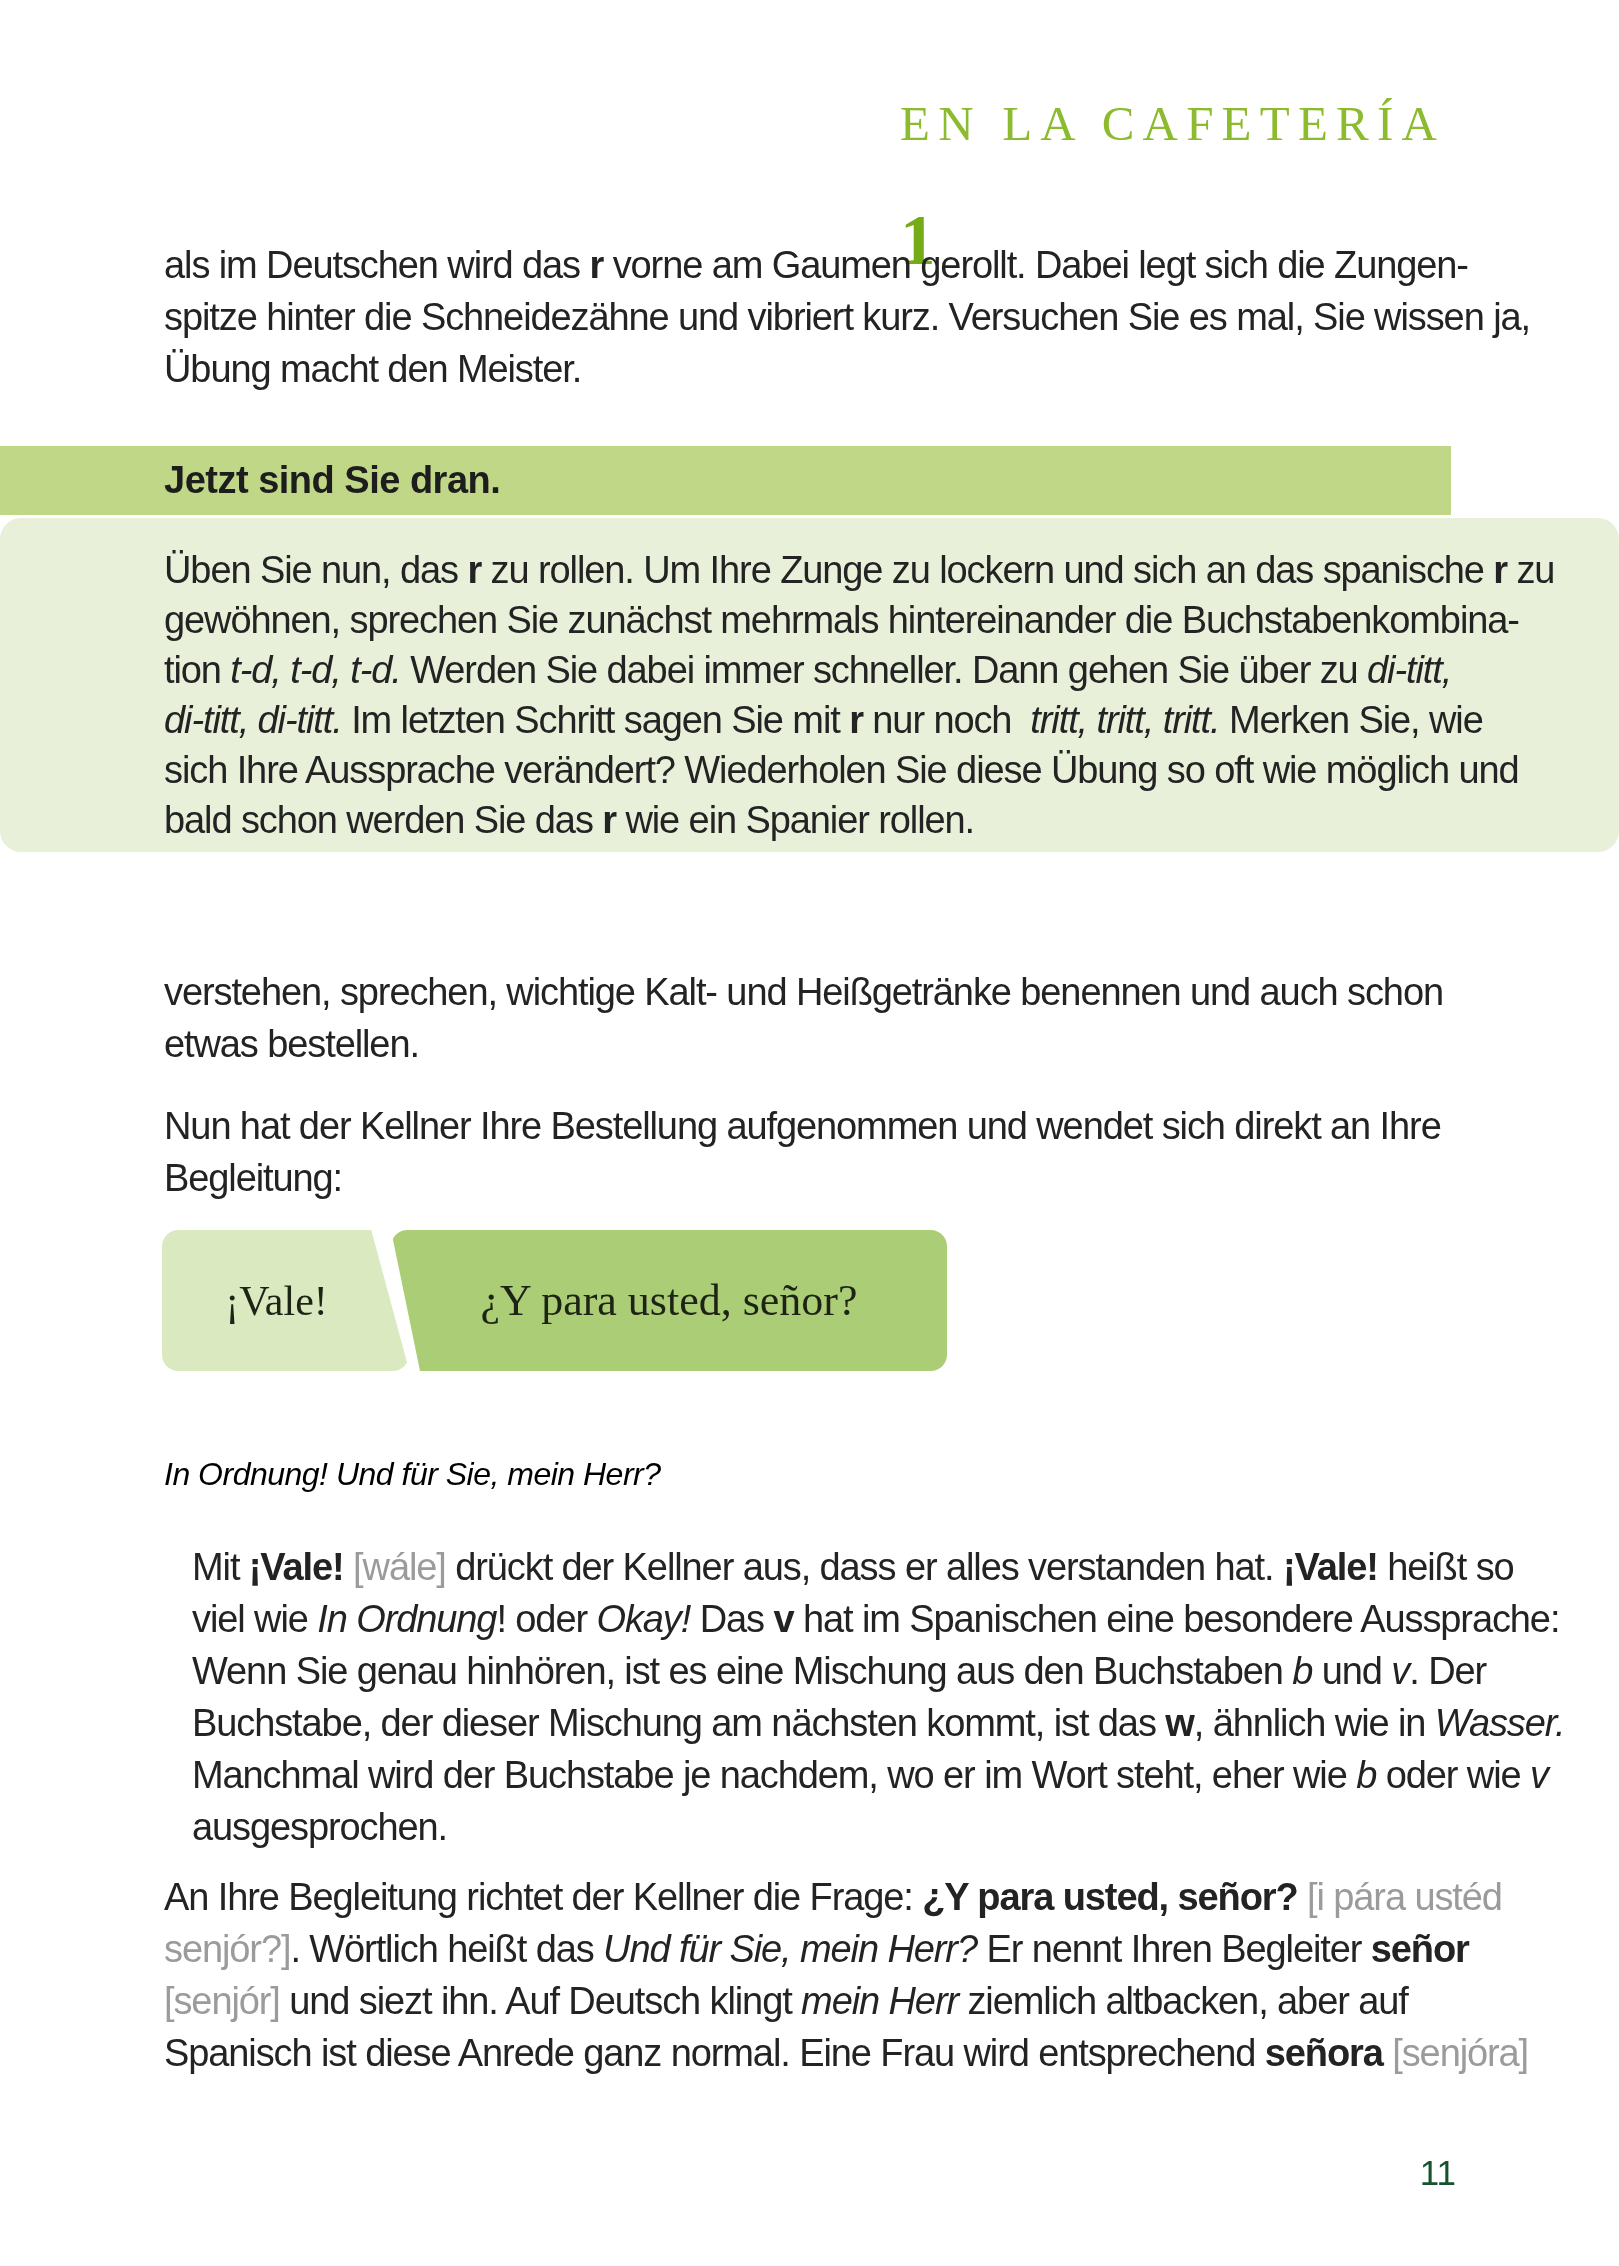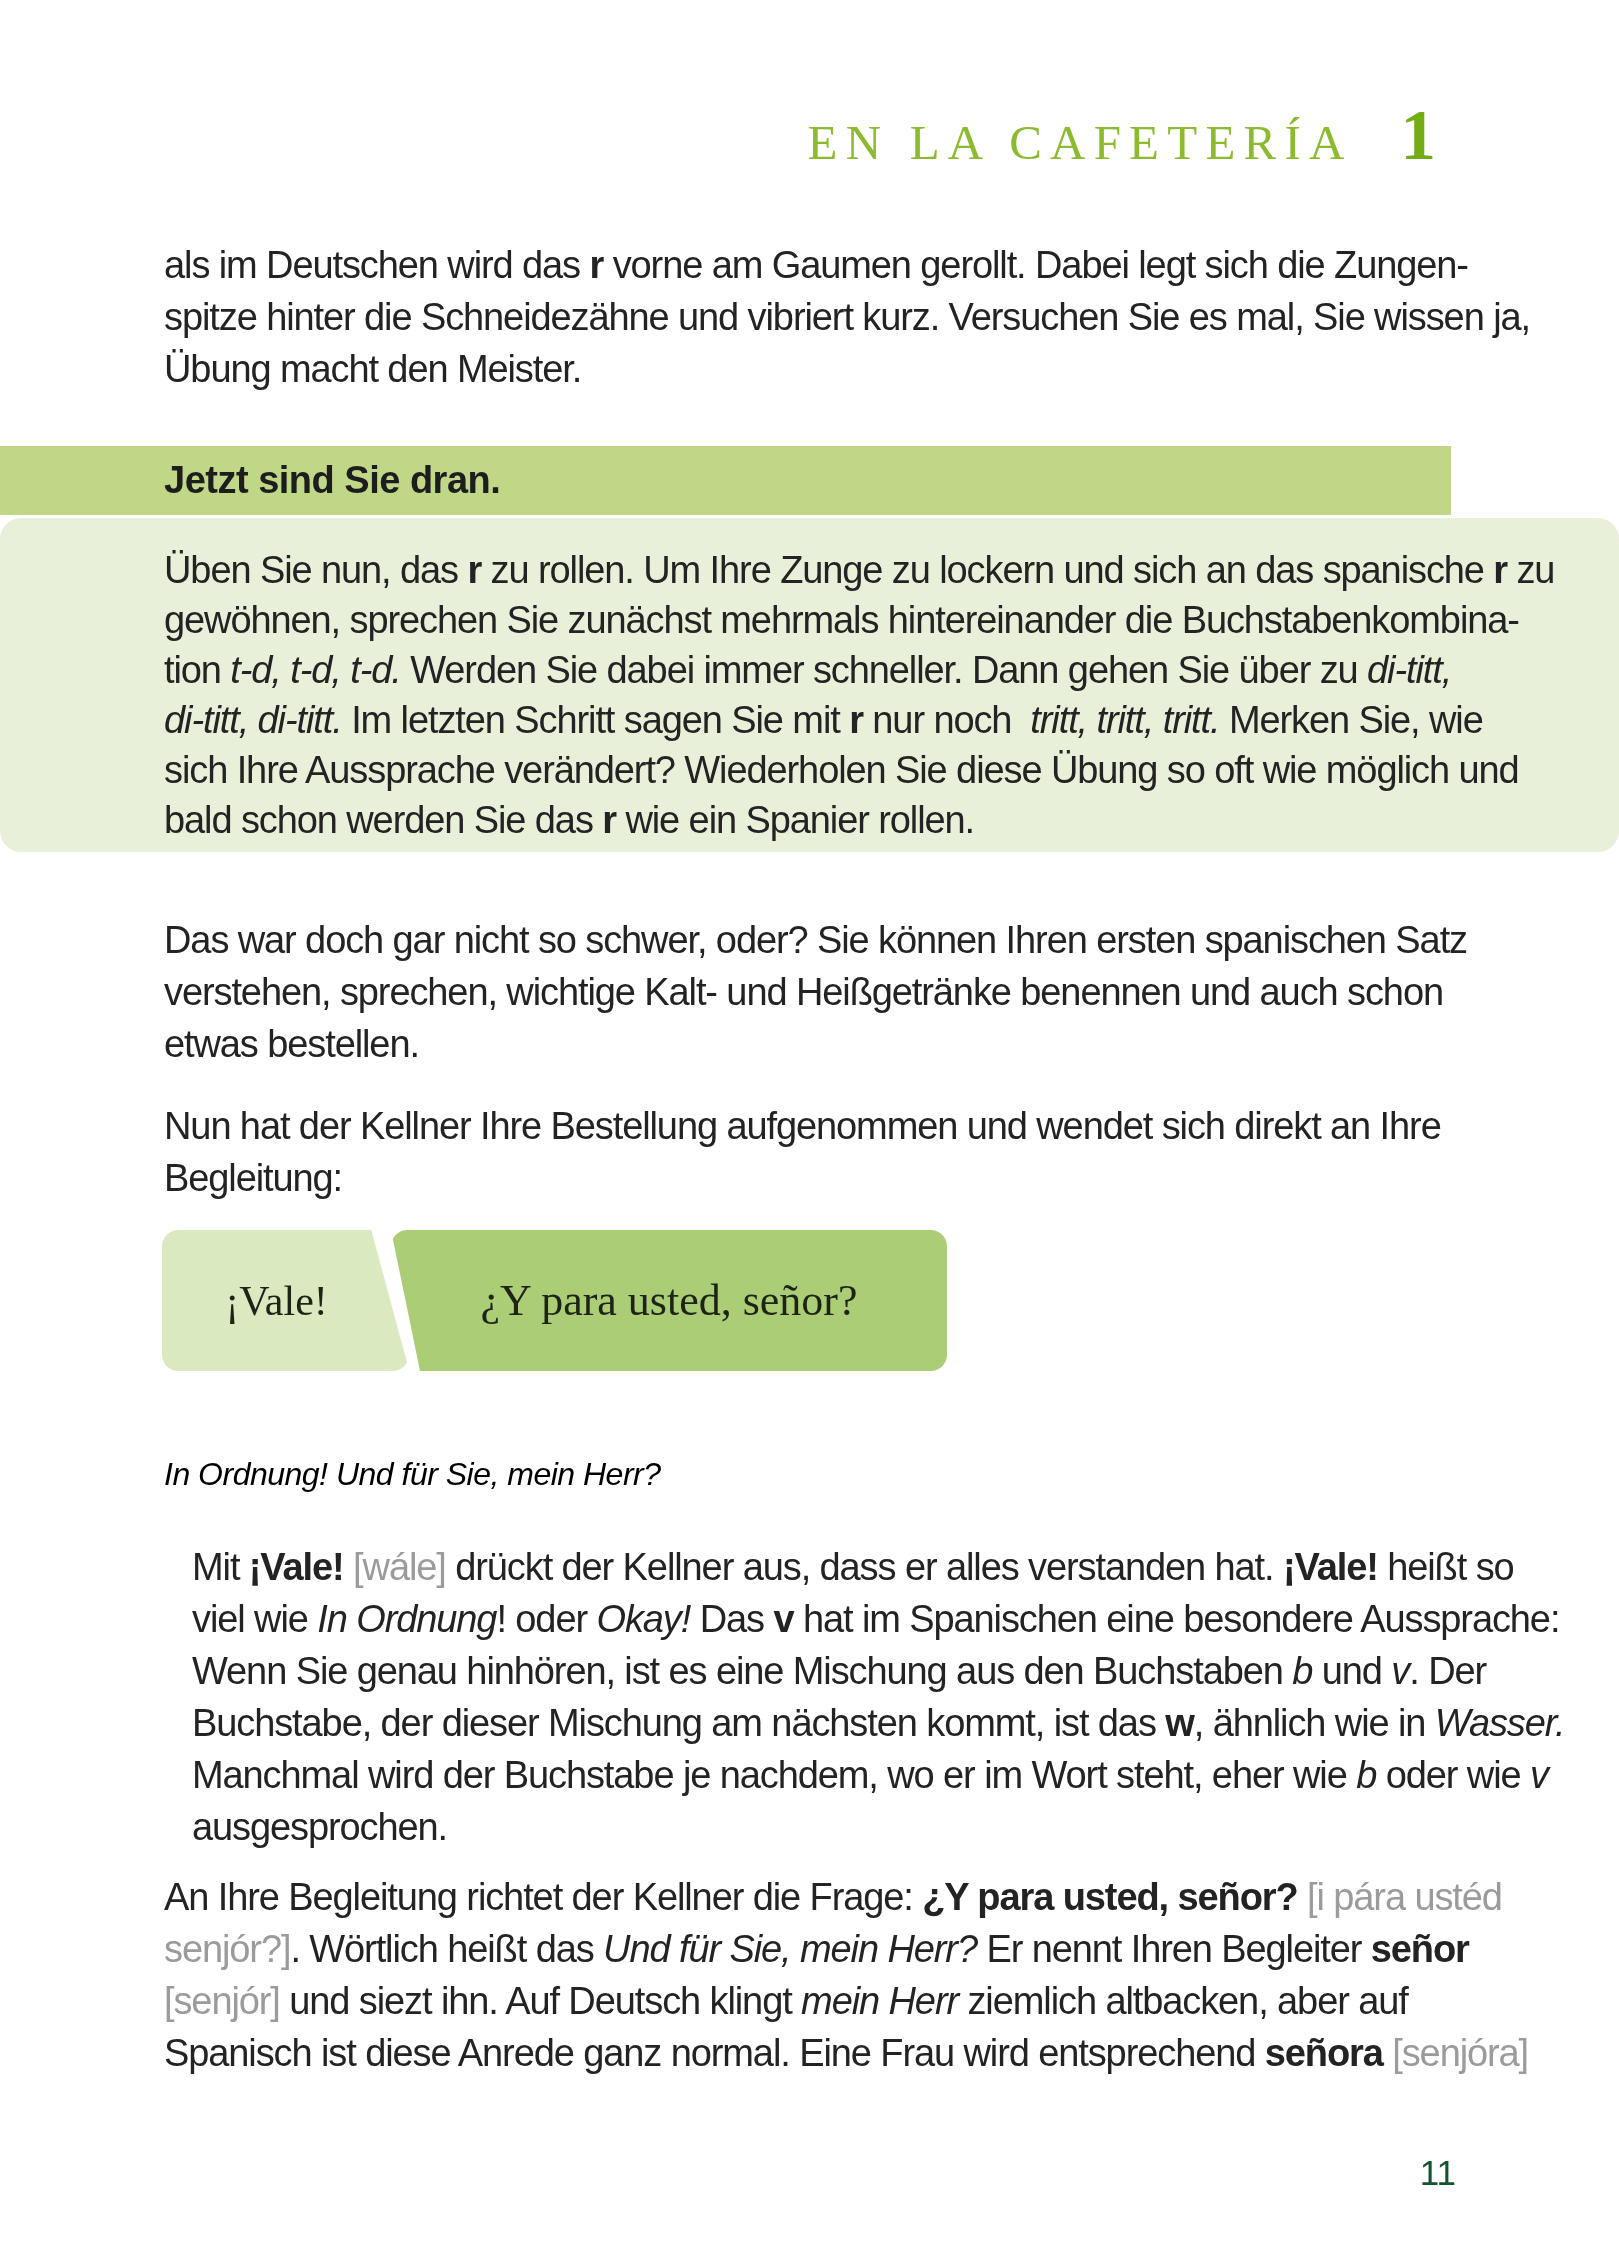"EN LA CAFETERÍA" .chapter-header { flex-direction: none -> column; right: 183px -> 174px }
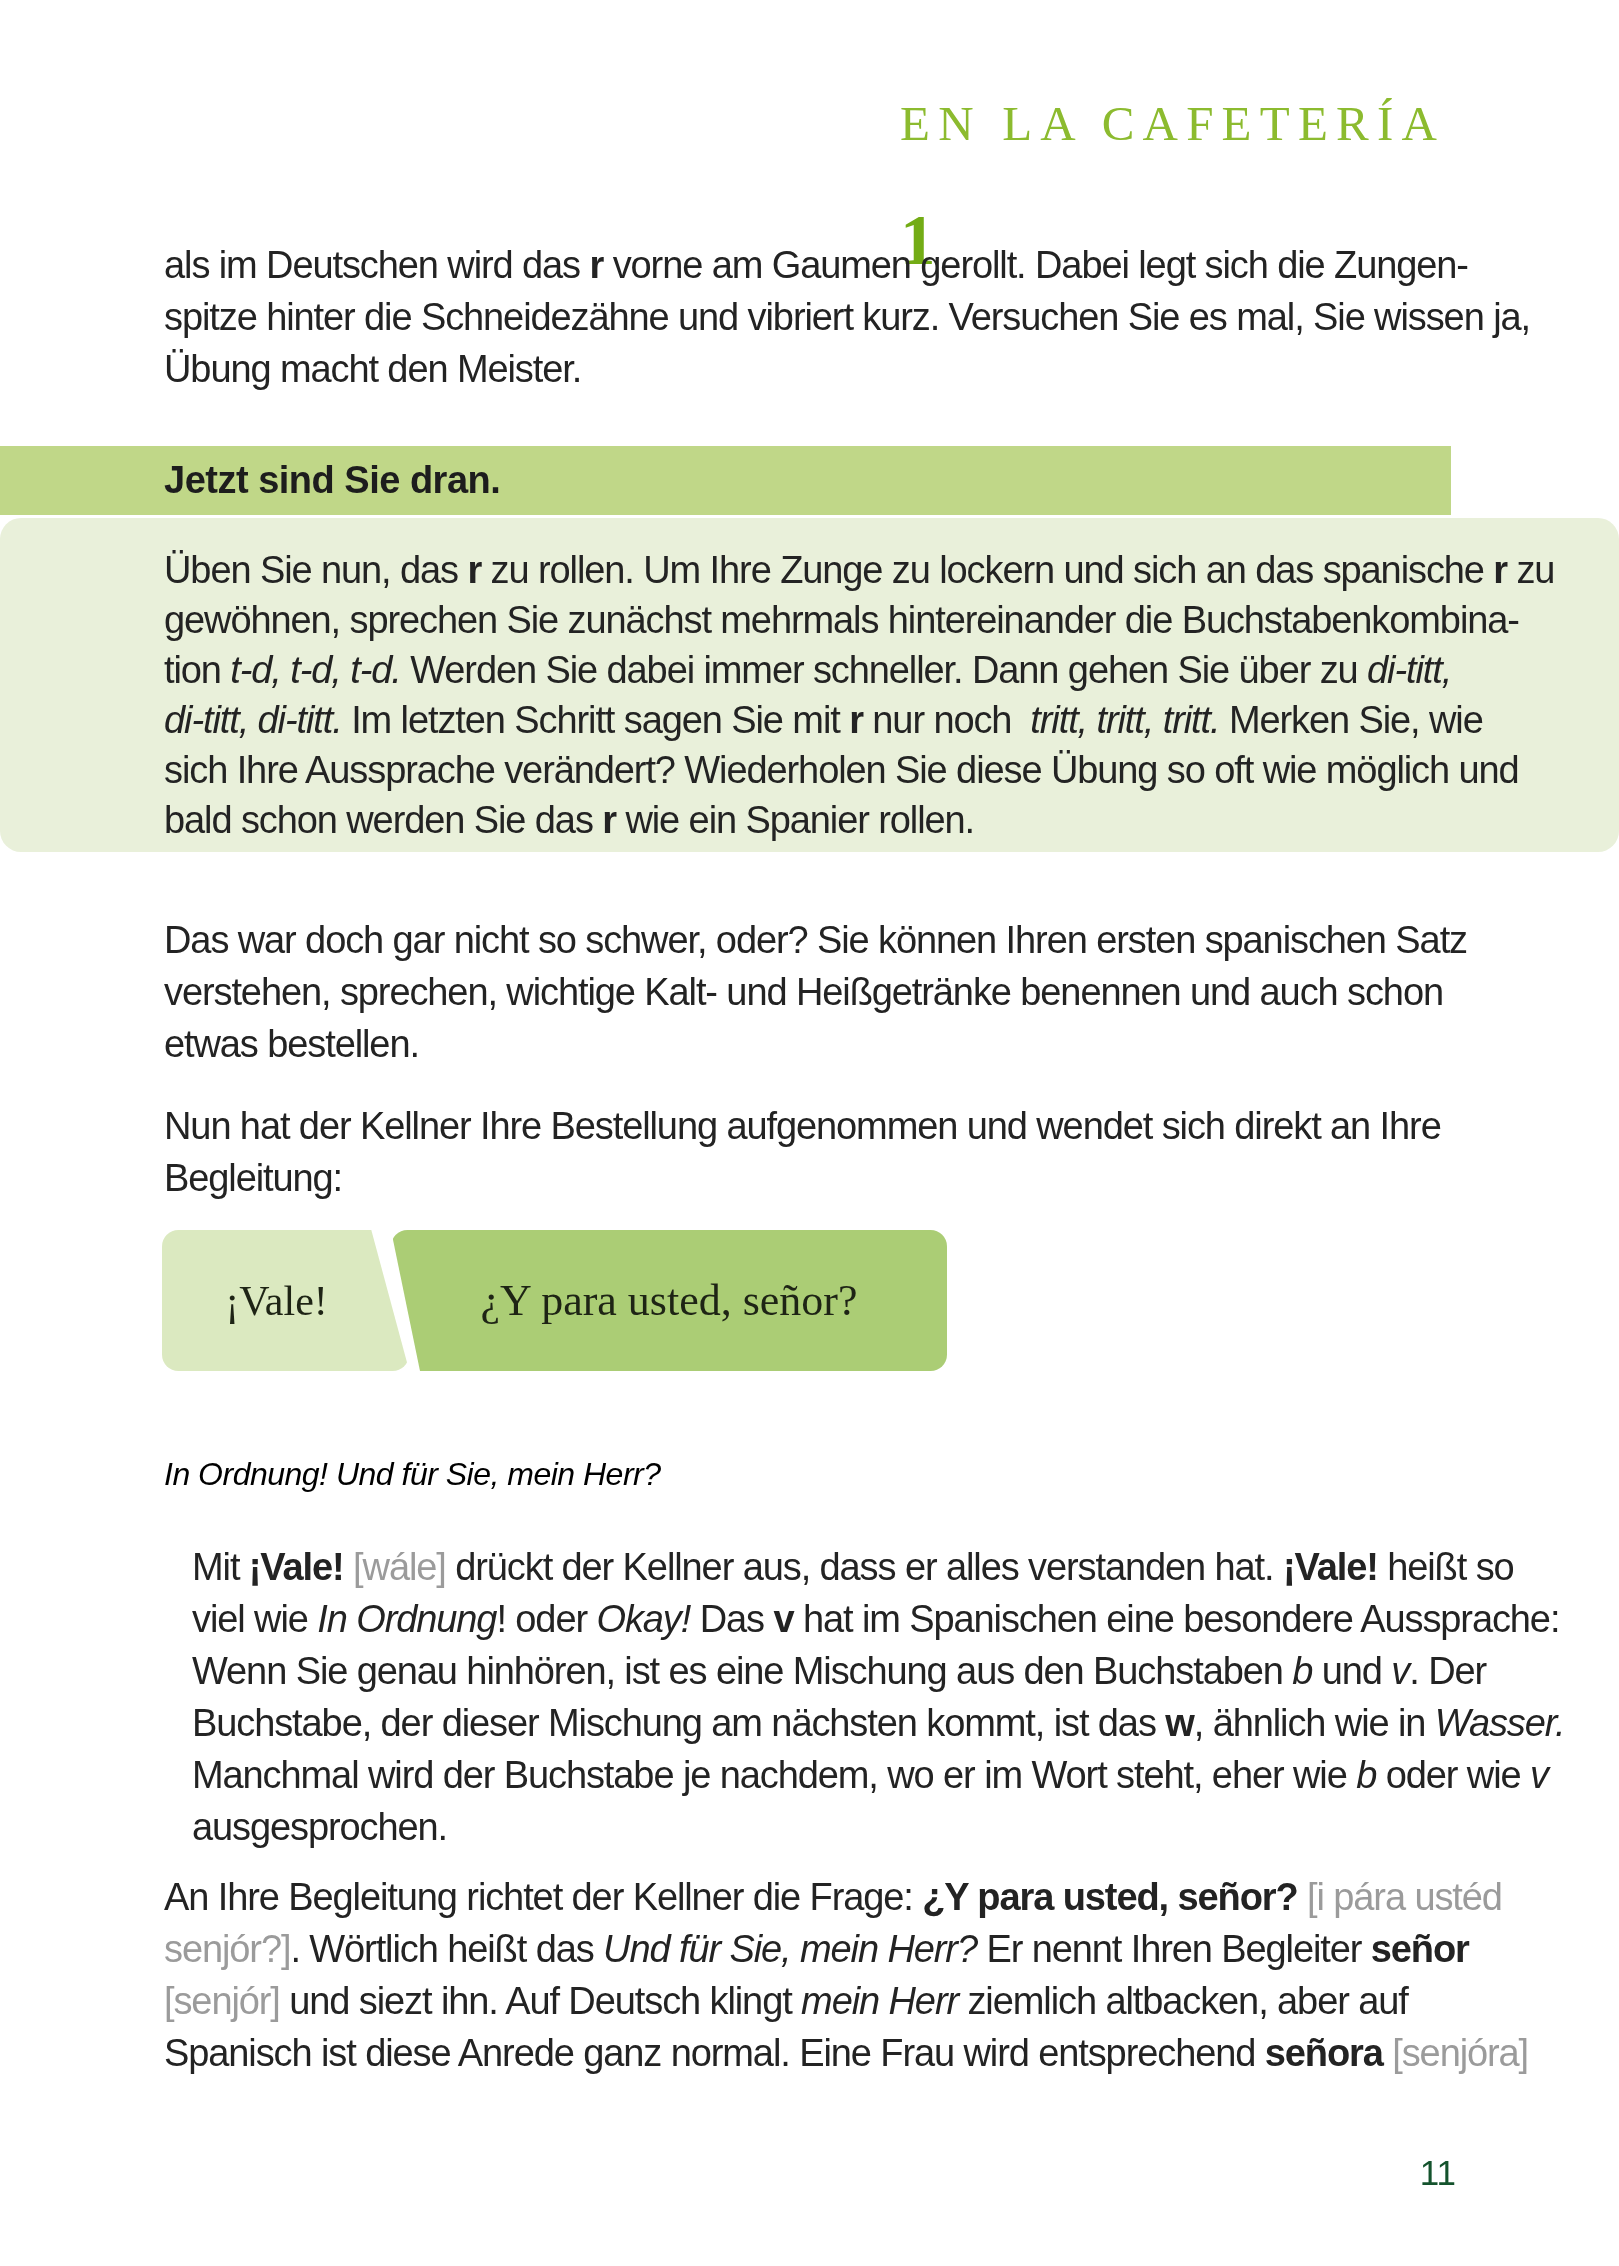"Das war doch gar nicht" span { html: <span>Das war doch gar nicht so schwer, oder? Sie können Ihren ersten spanischen Satz</span> -> none }
